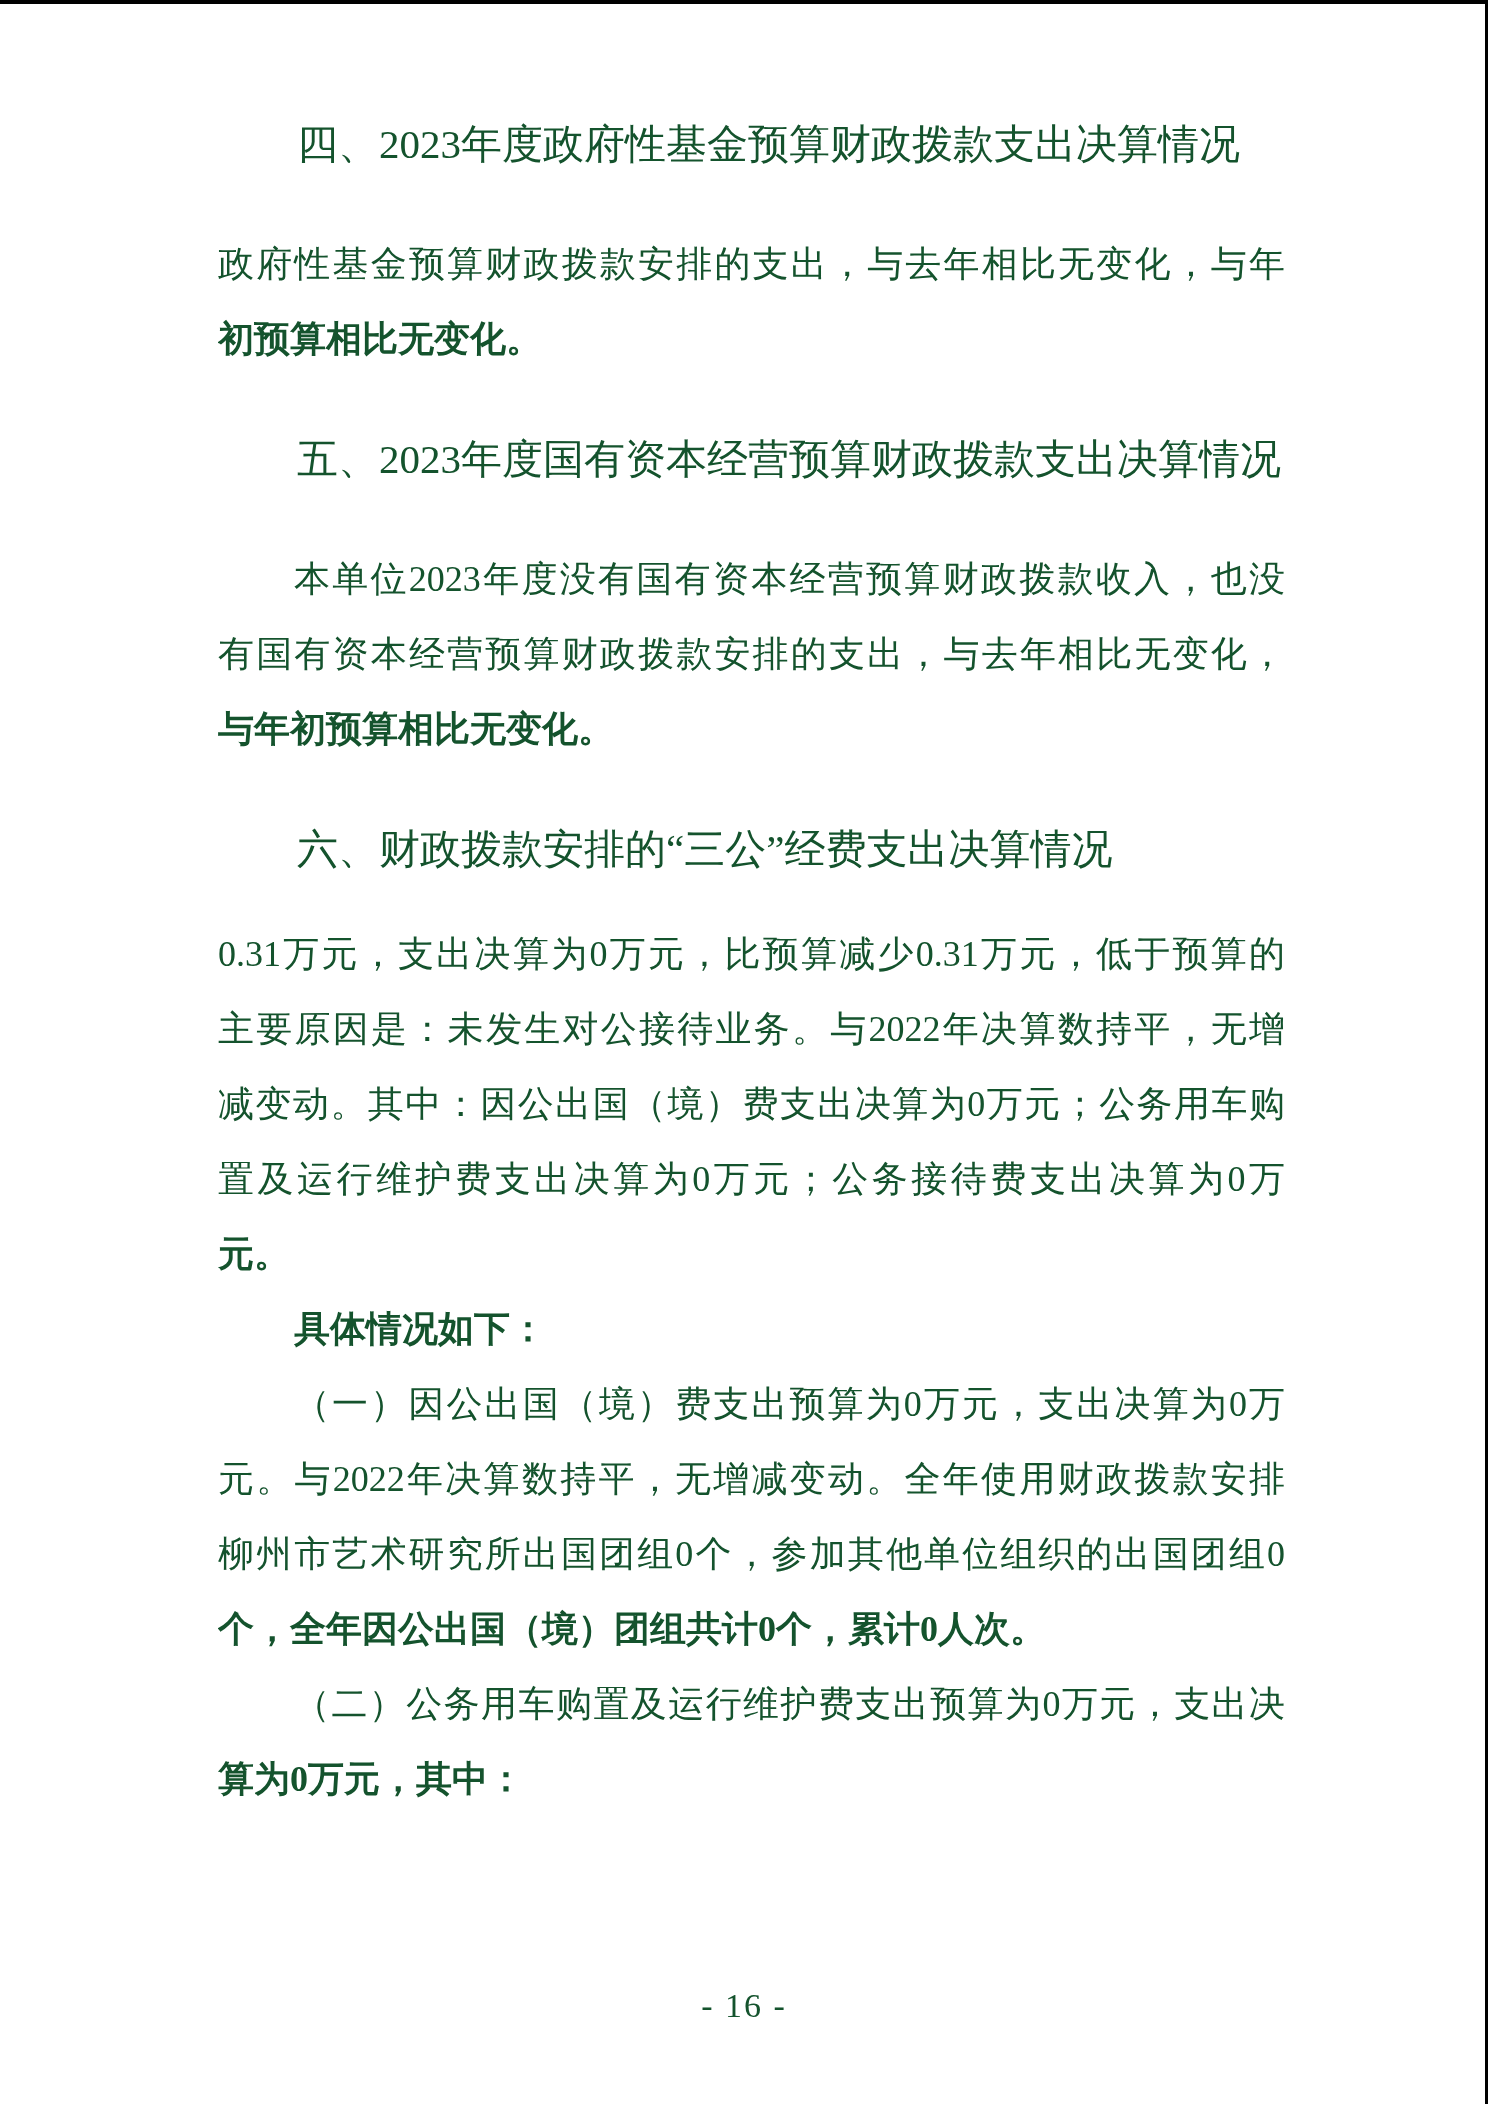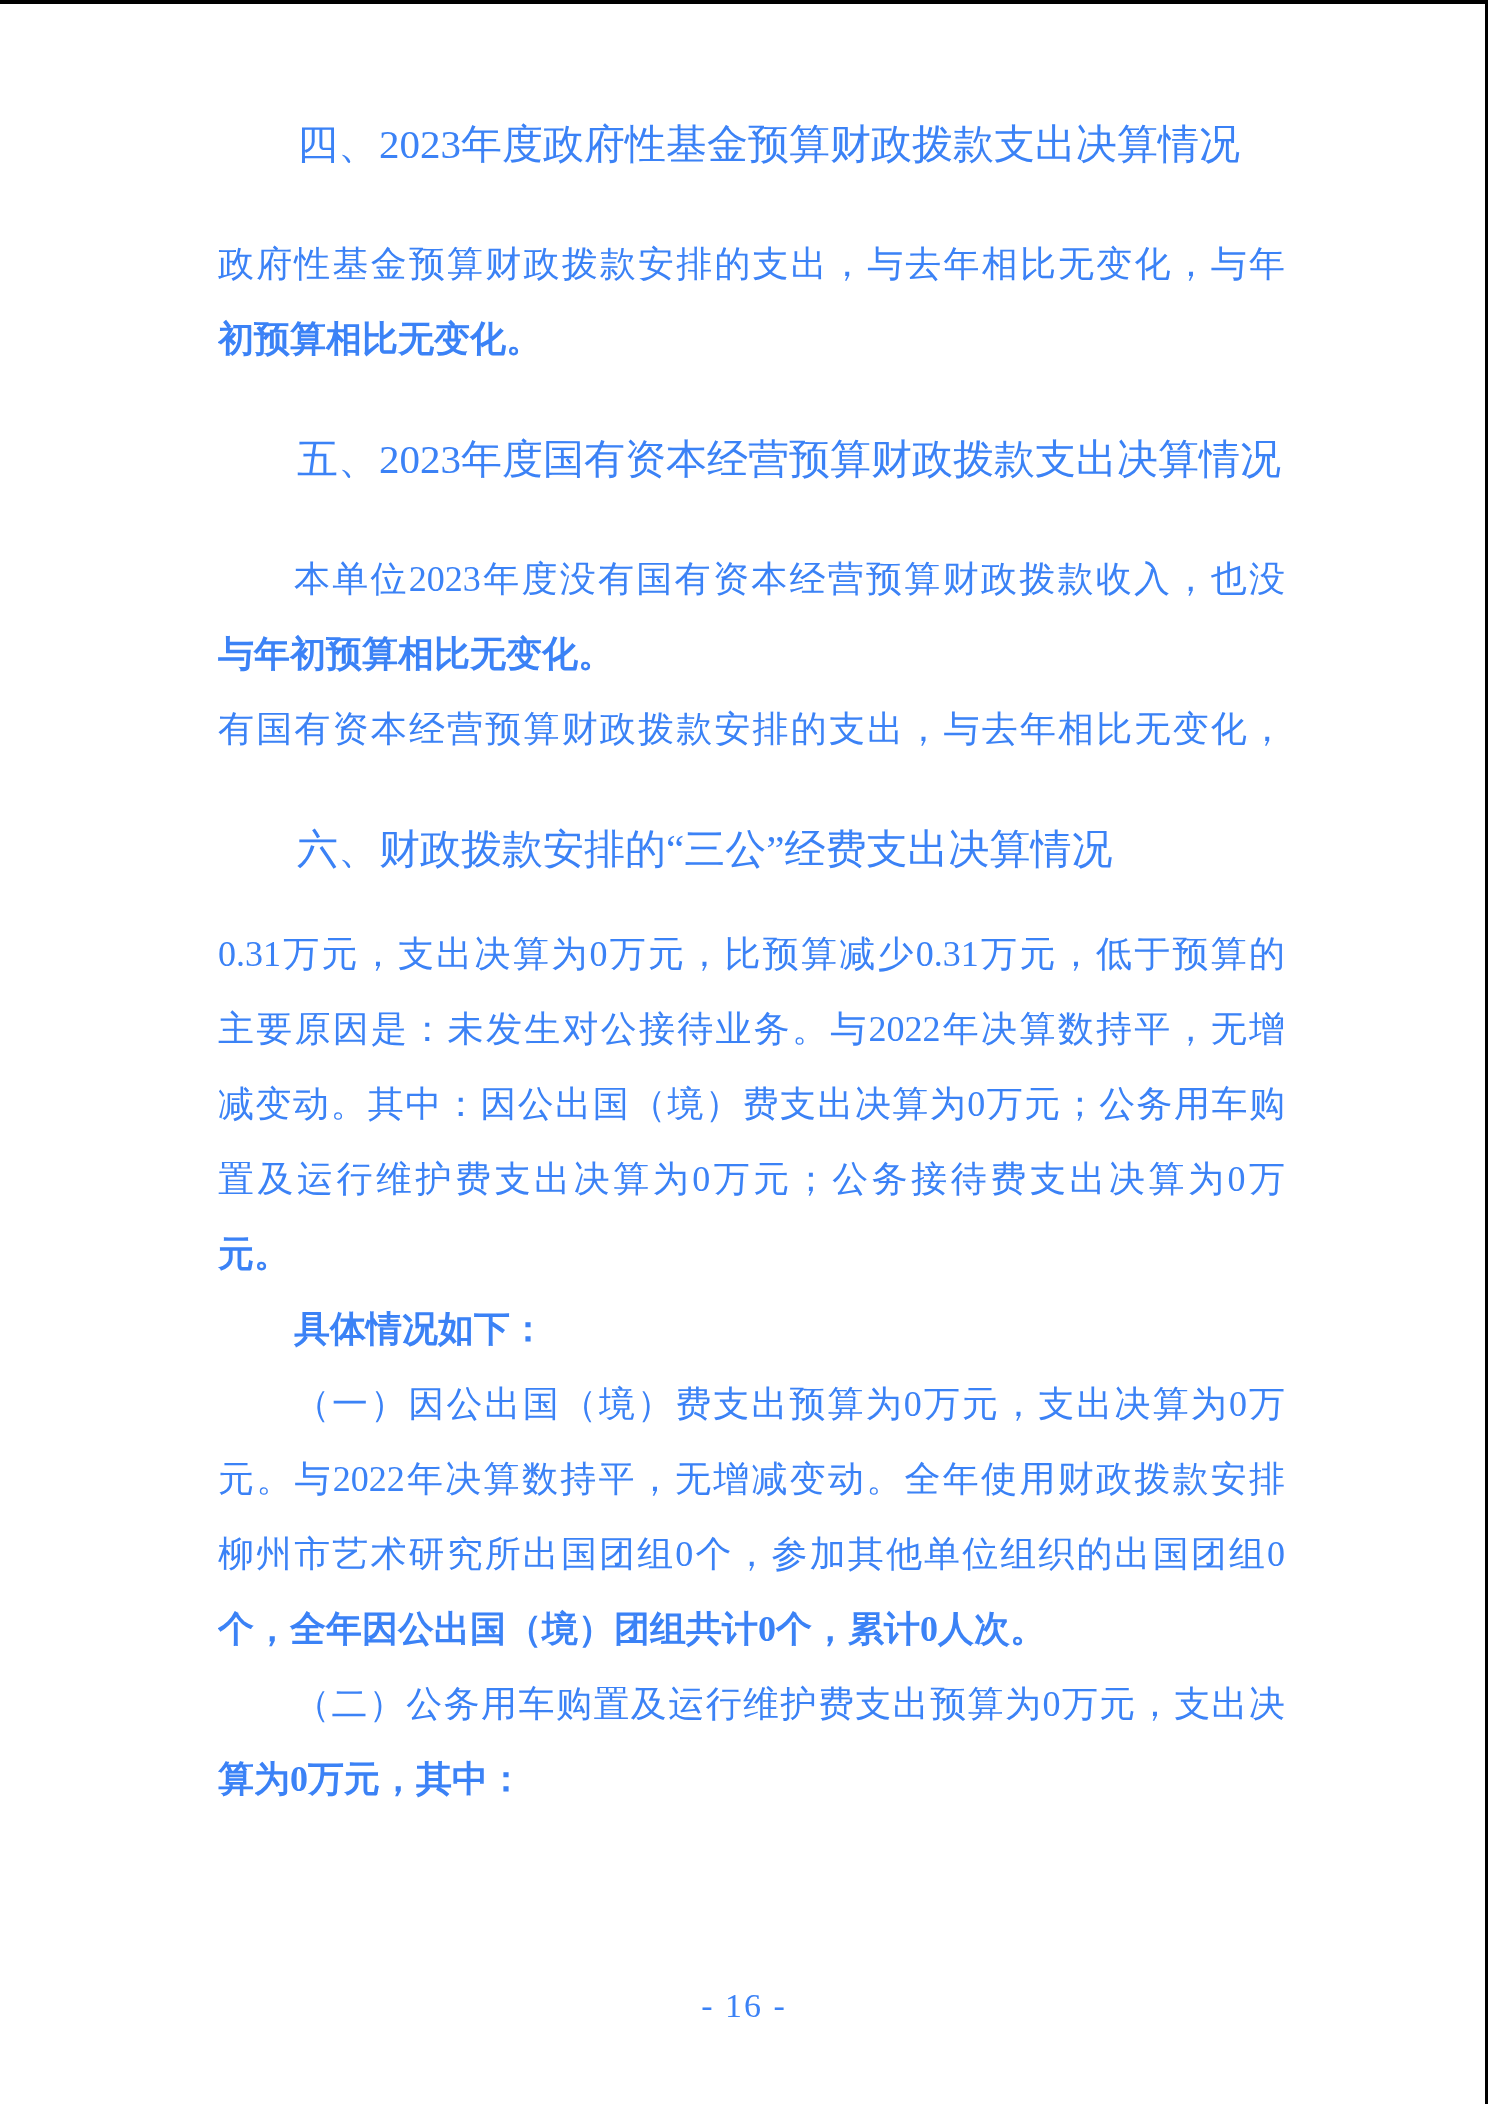"四、2023年度政府性基金预算财政拨款支出决算情况" .page { color: #3b82f6 -> #14532d }
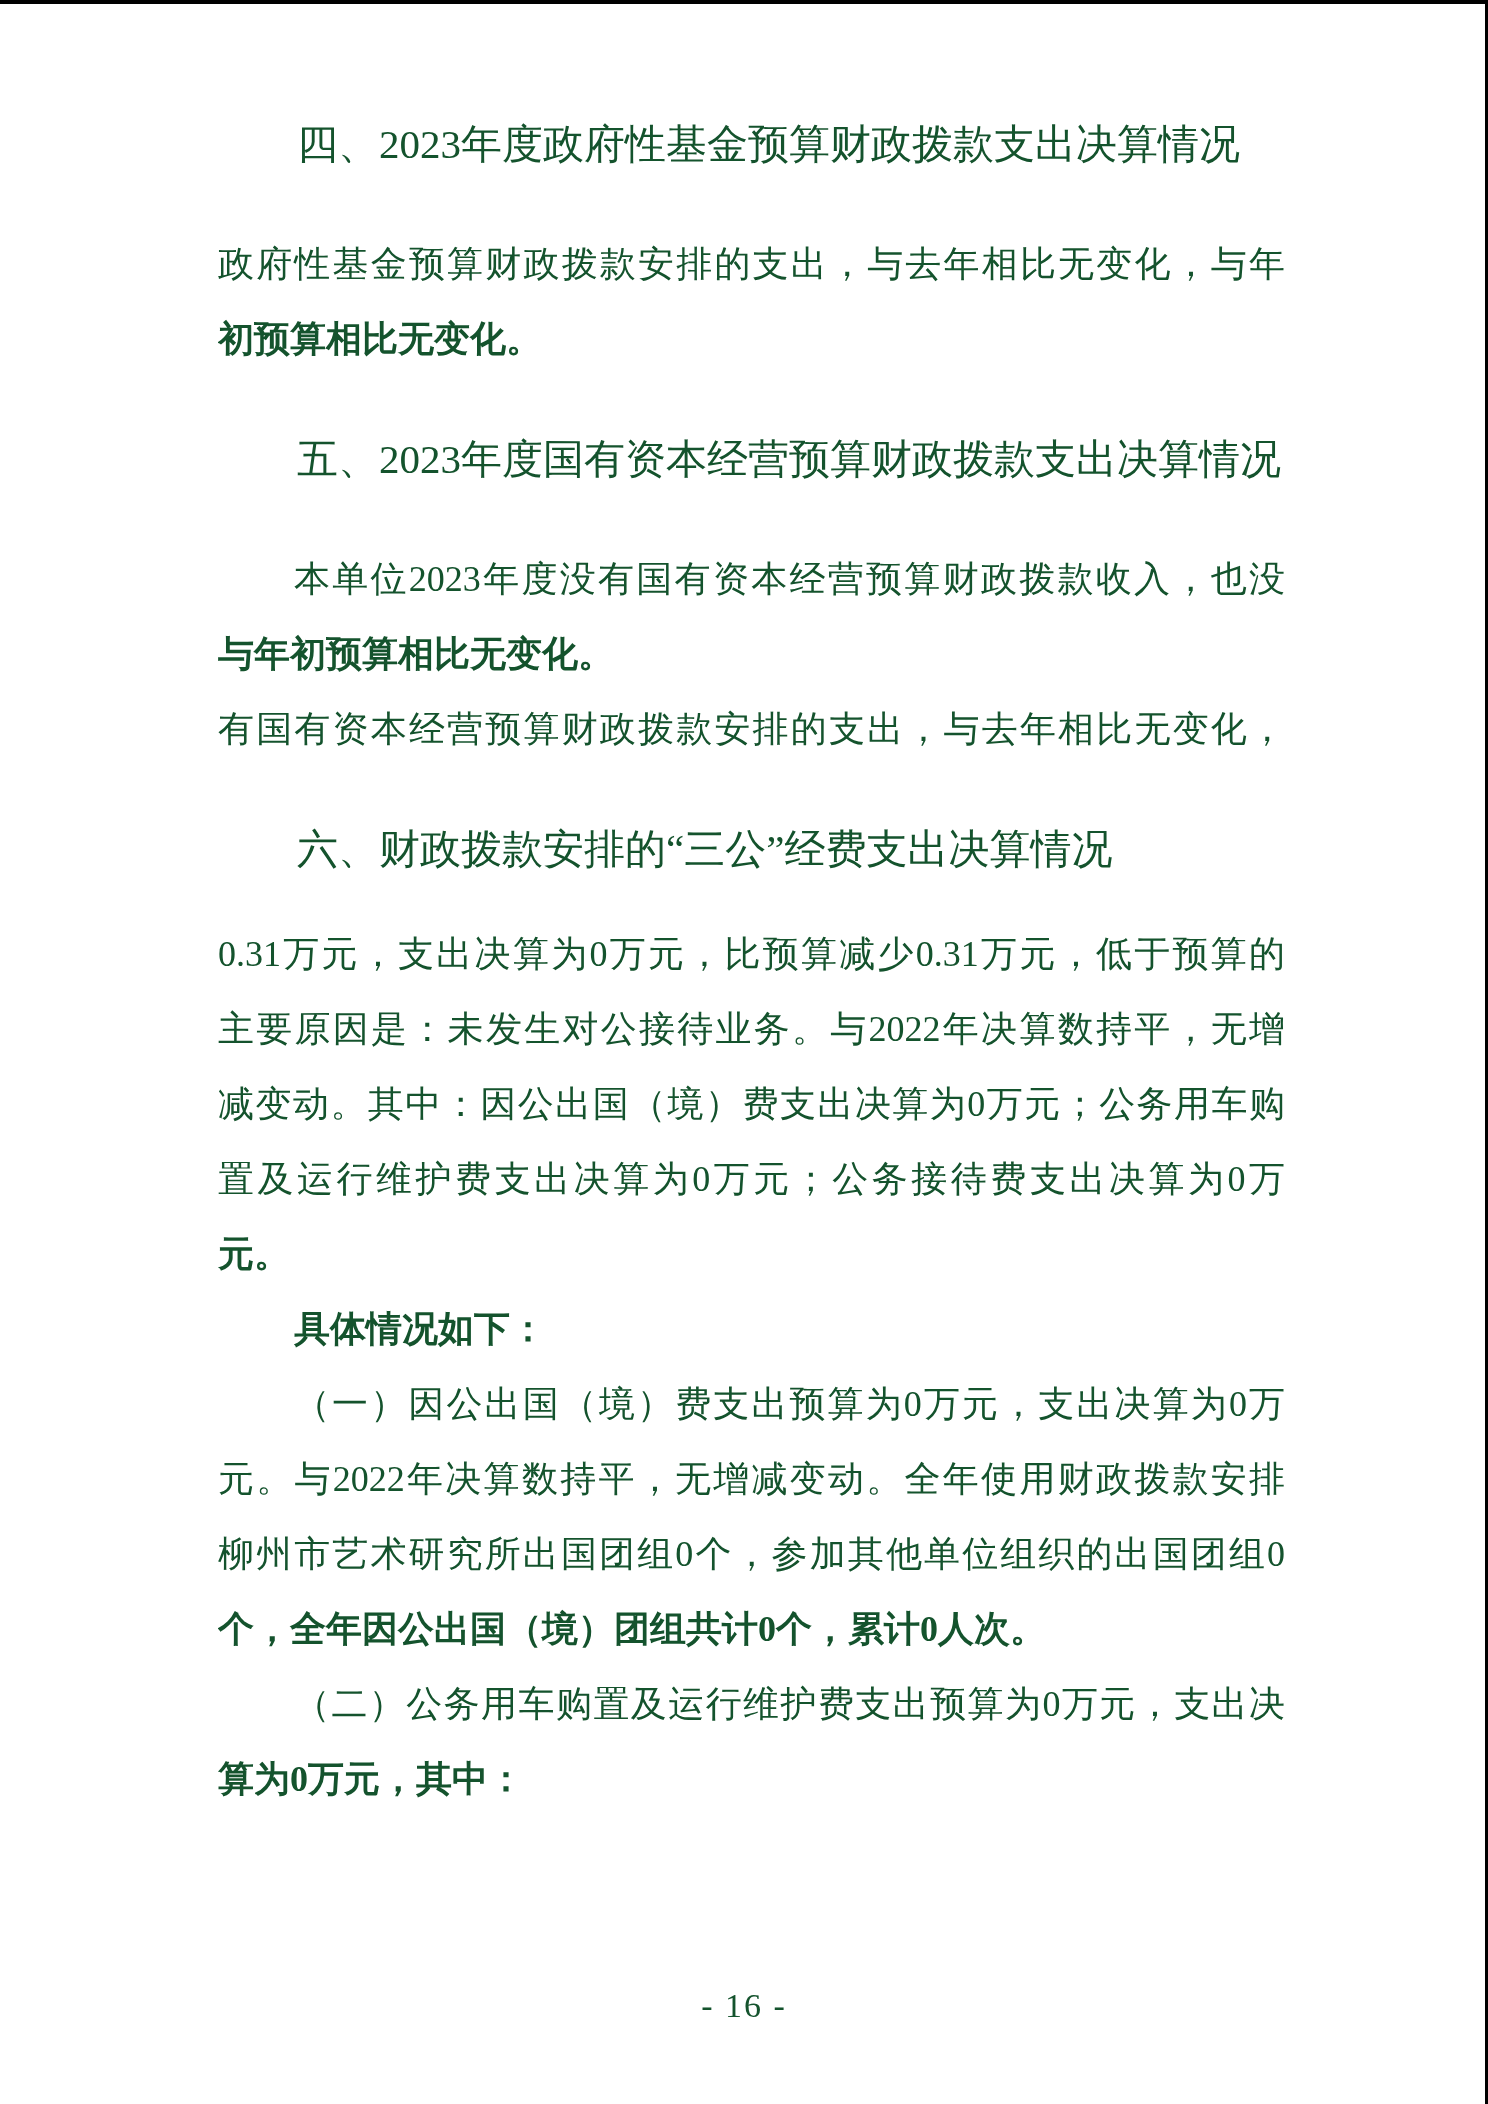"与年初预算相比无变化。" div.pline { order: before "有国有资本经营预算财政拨款安排的支出，与去年相比无变化，" -> after "有国有资本经营预算财政拨款安排的支出，与去年相比无变化，" }
